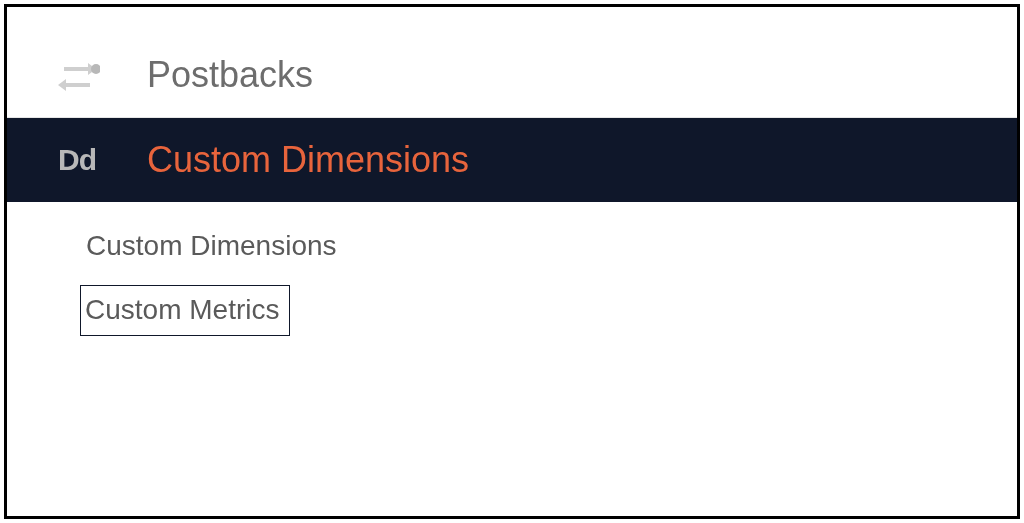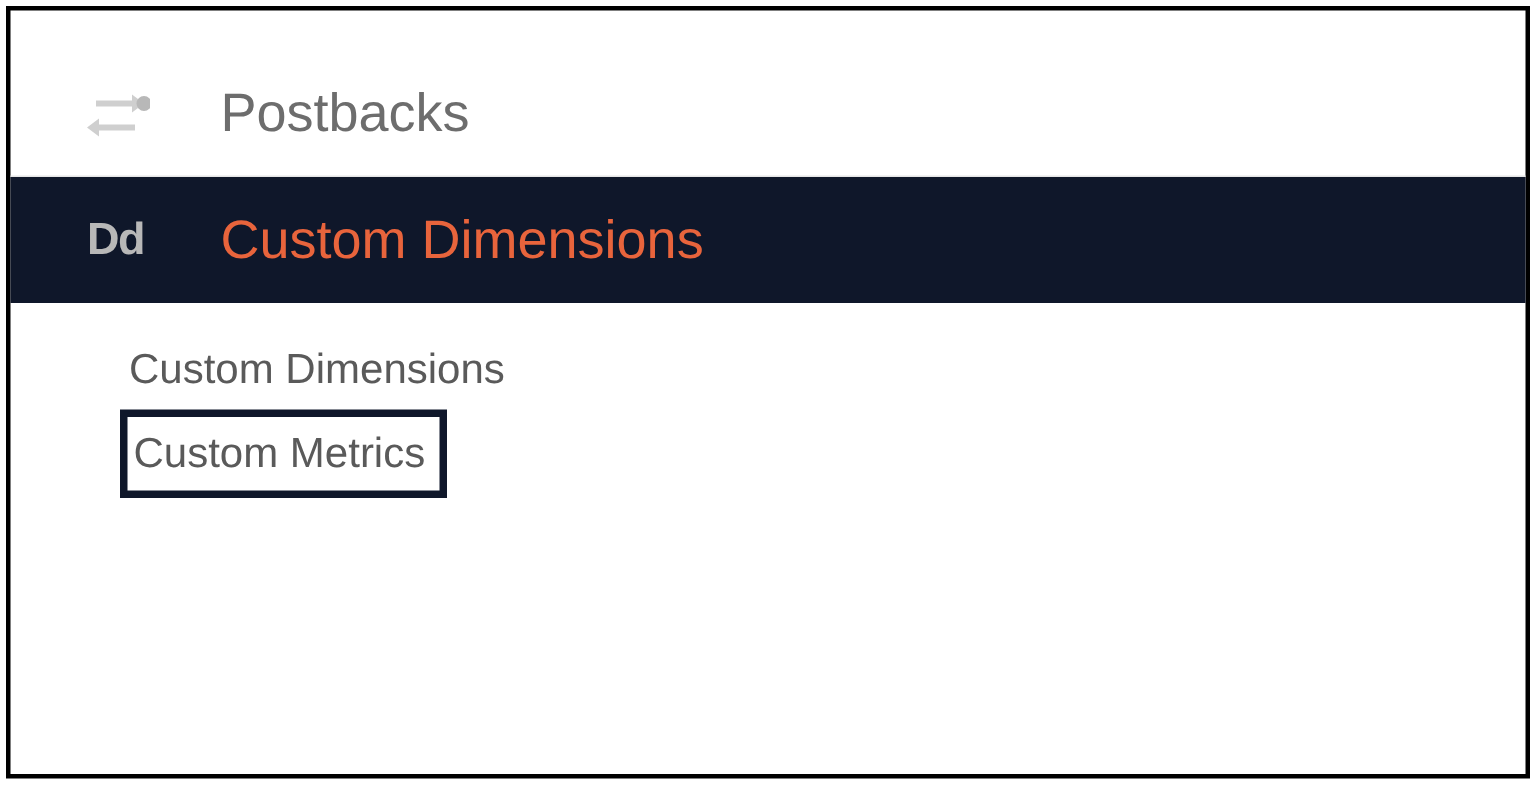"Custom Metrics" .highlight-box { border: 5px solid #0f172a -> 1px solid #0f172a; margin-top: none -> 12px }
